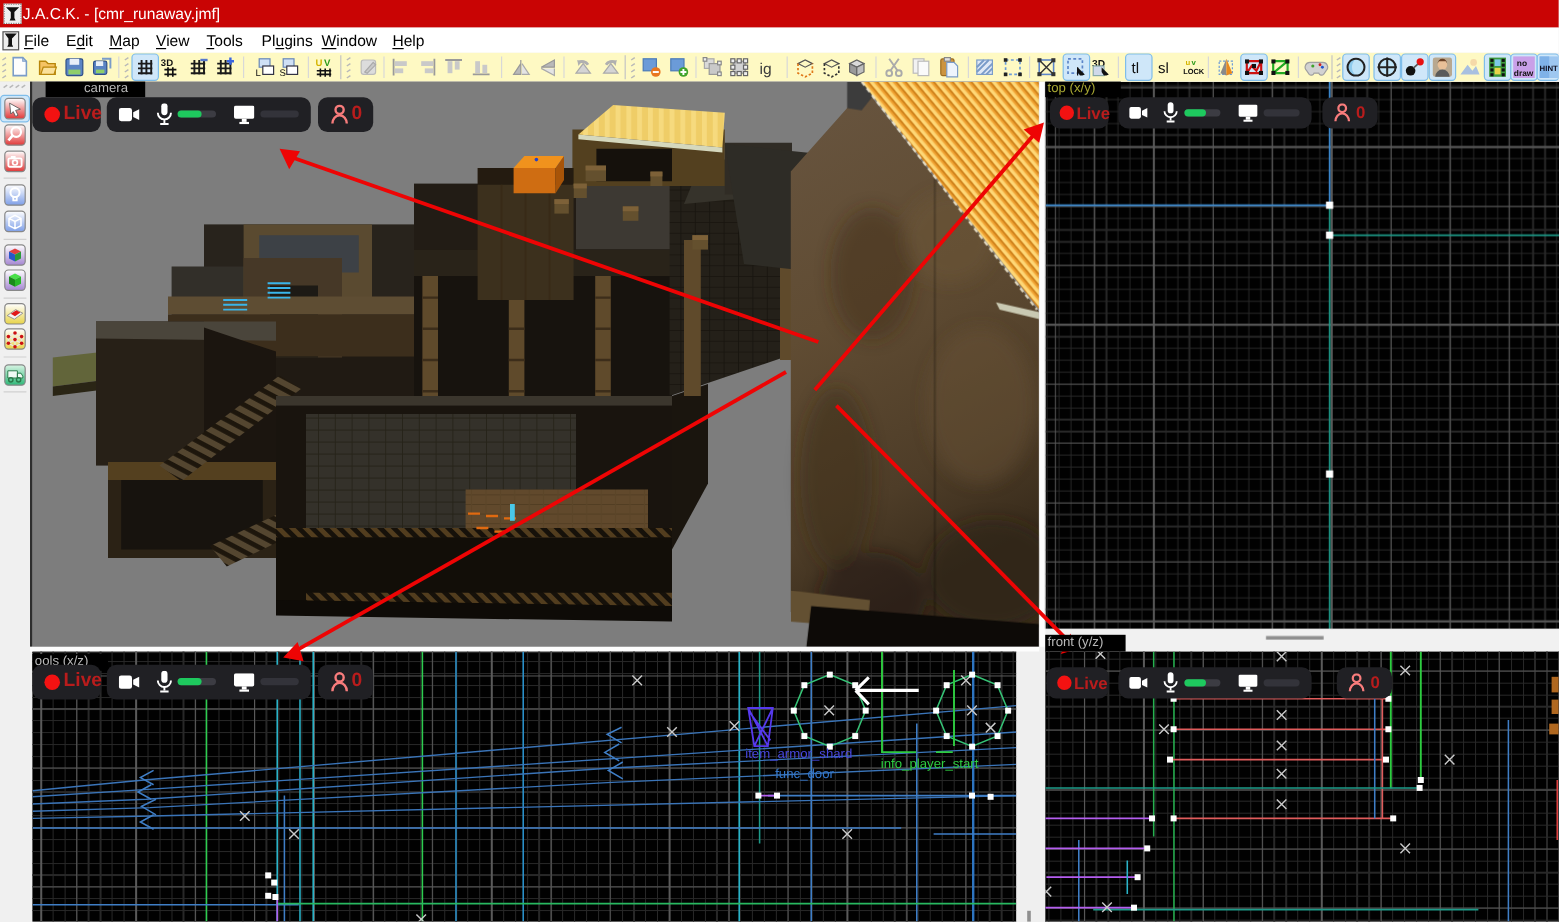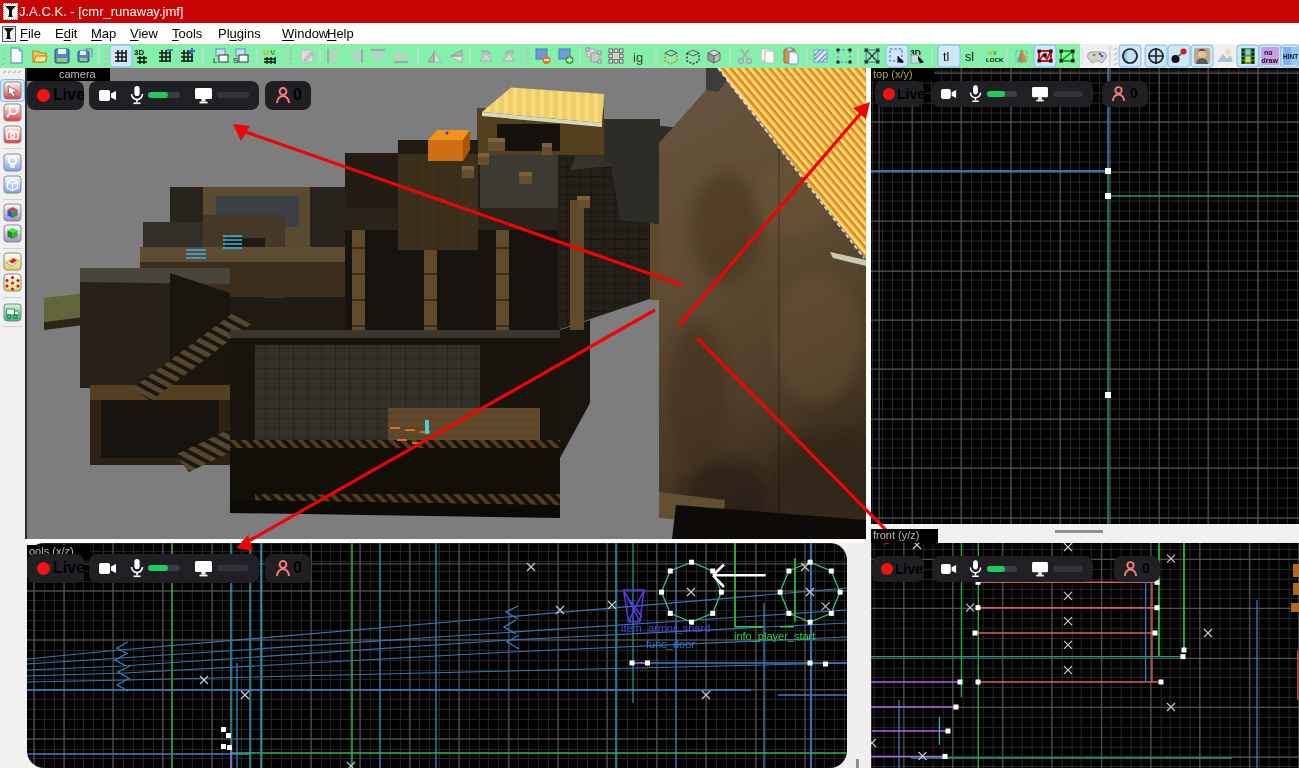"Window" div.abs { left: 282px -> 268px }
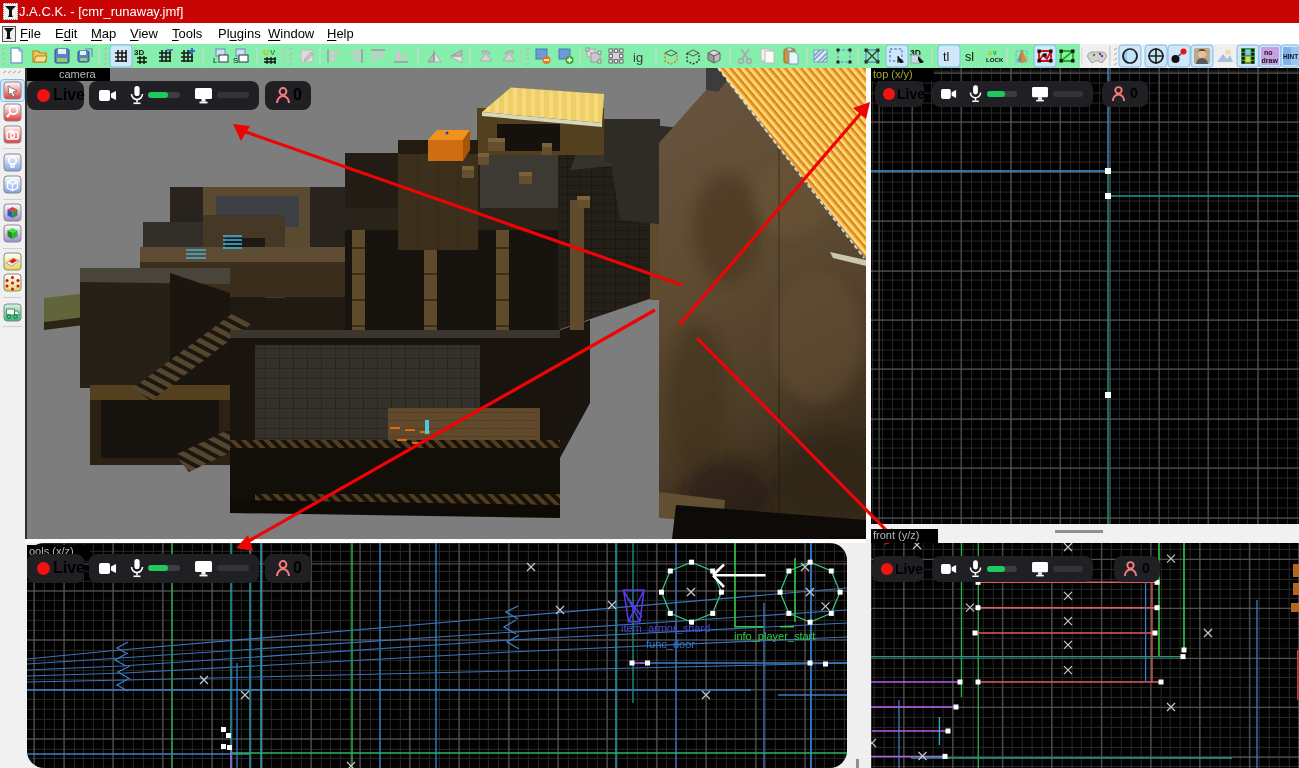"3D" #toolbar { background: #86efac -> #fef9c3; width: 1080px -> 1283px }
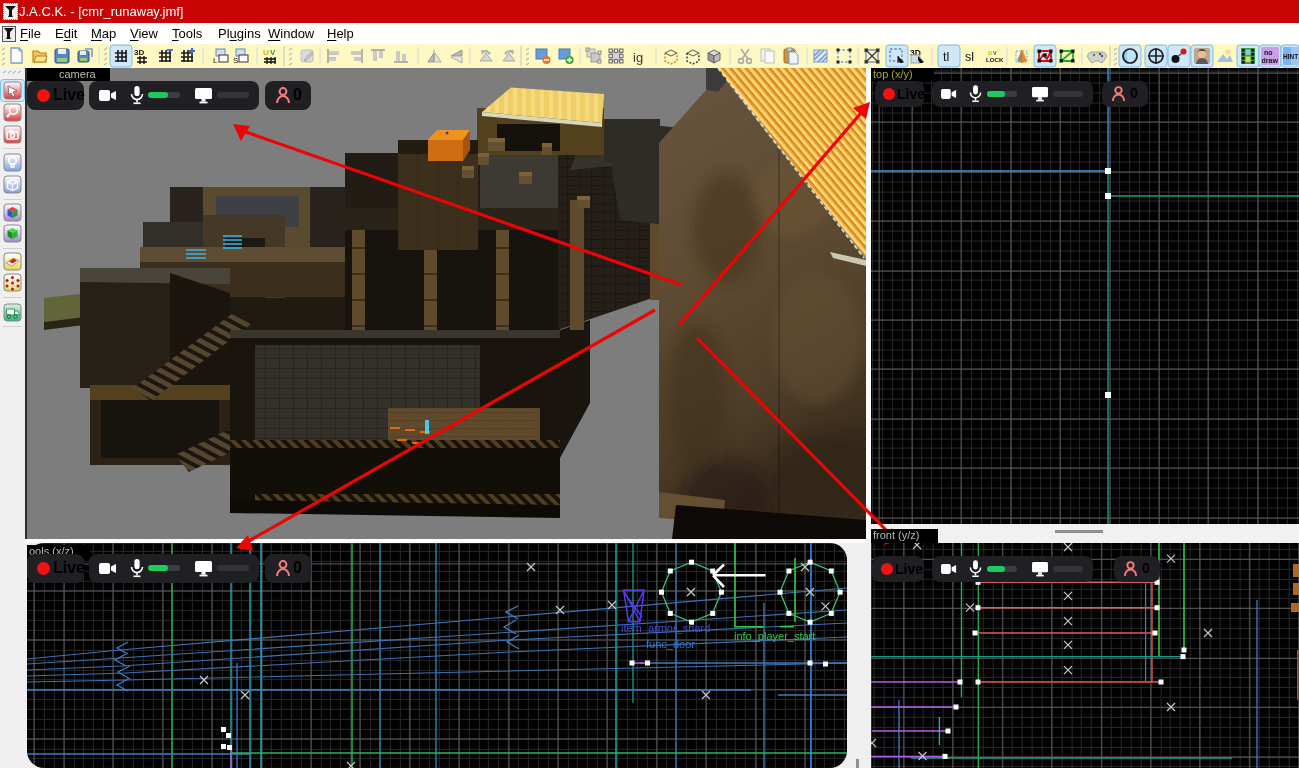"camera" div.abs { left: 27px -> 38px }
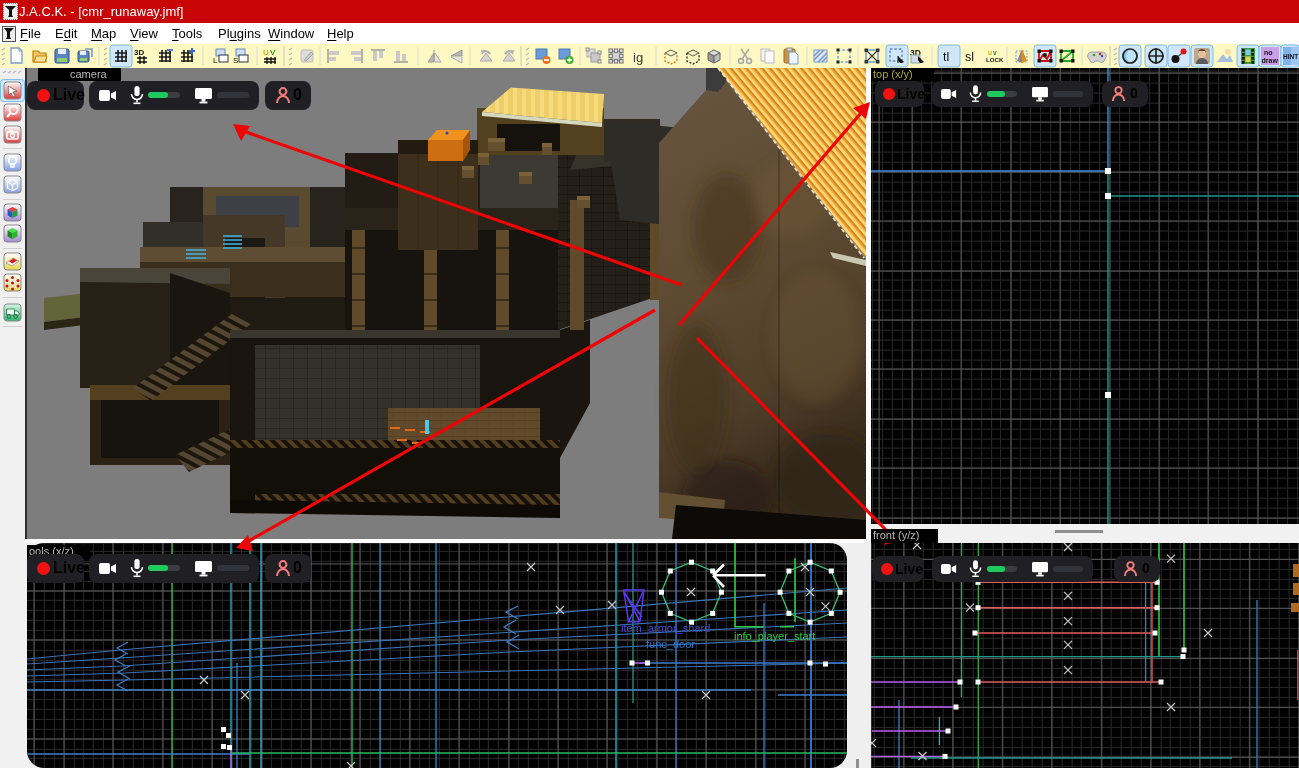"Live" .ov .live-txt { color: #000000 -> #b91c1c }
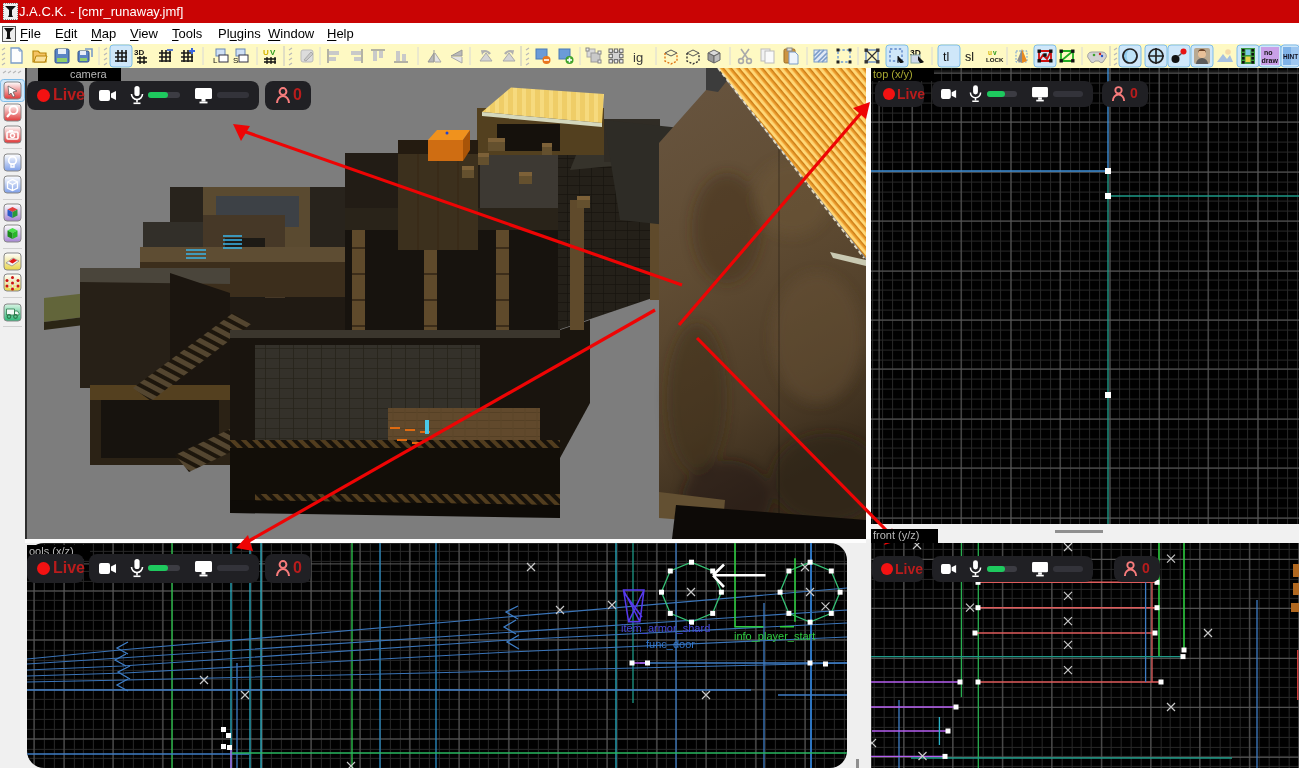"item_armor_shard" #vside { border-radius: 17px -> none }
